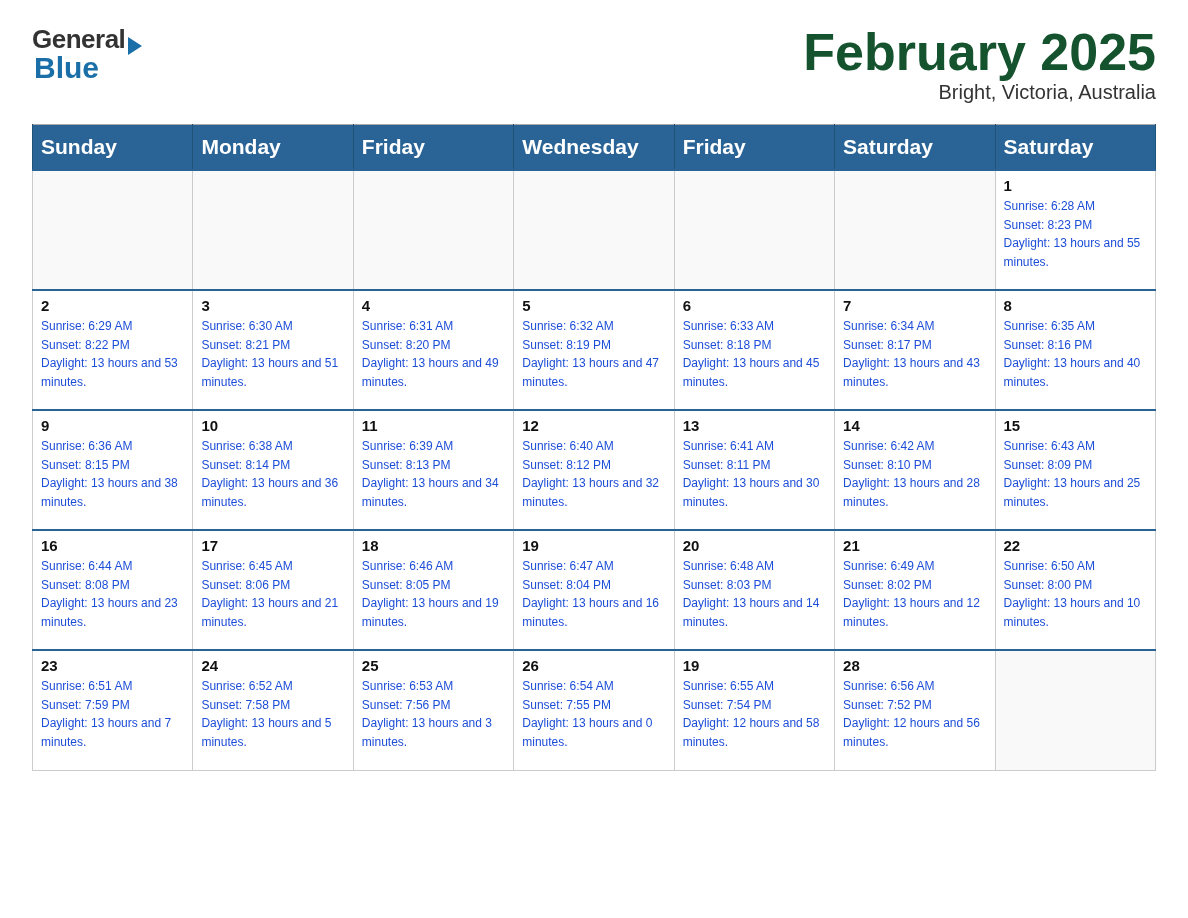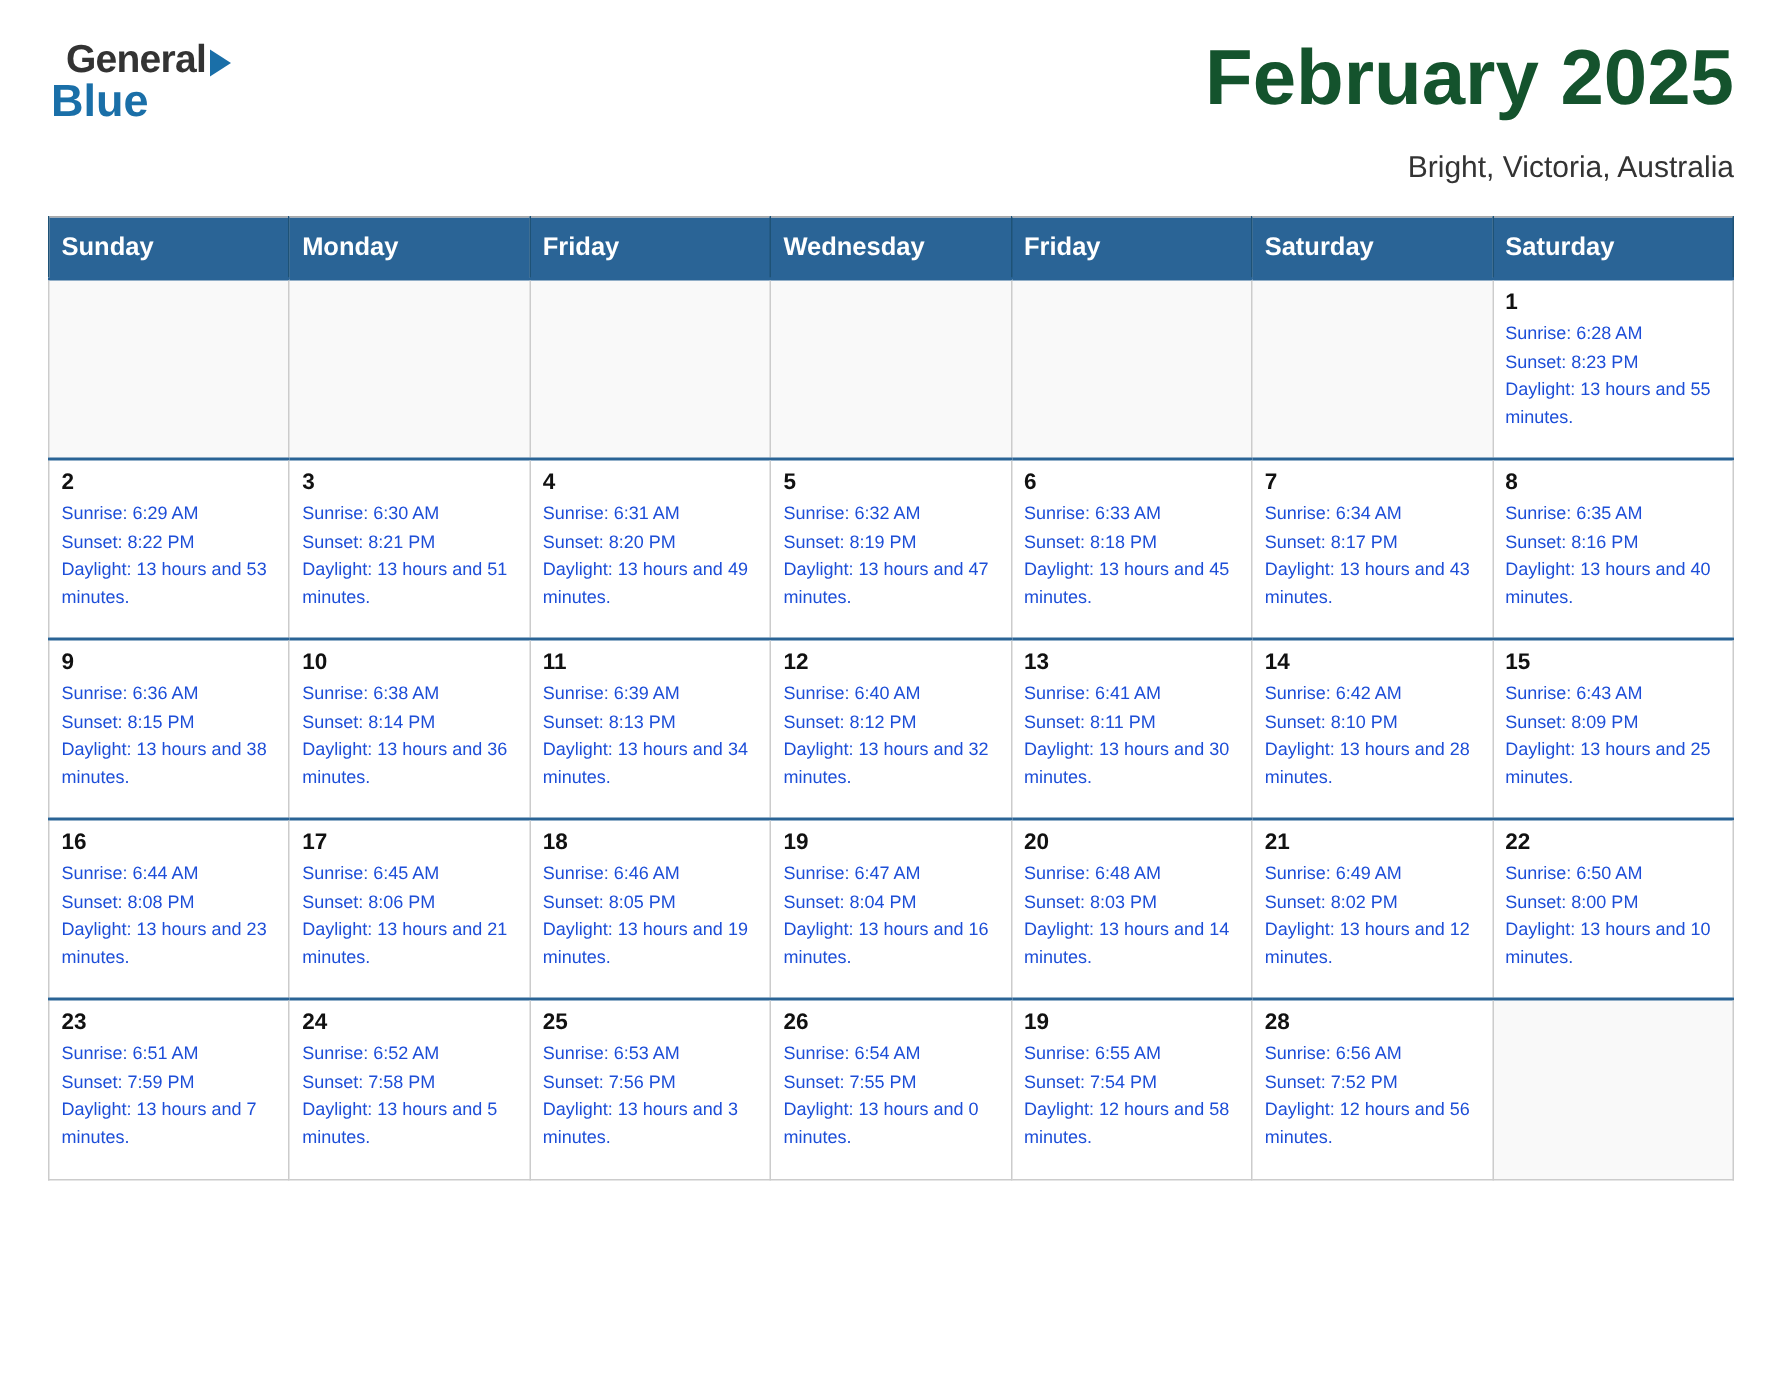"General" .logo-top { align-items: center -> flex-end; margin-left: 12px -> none }
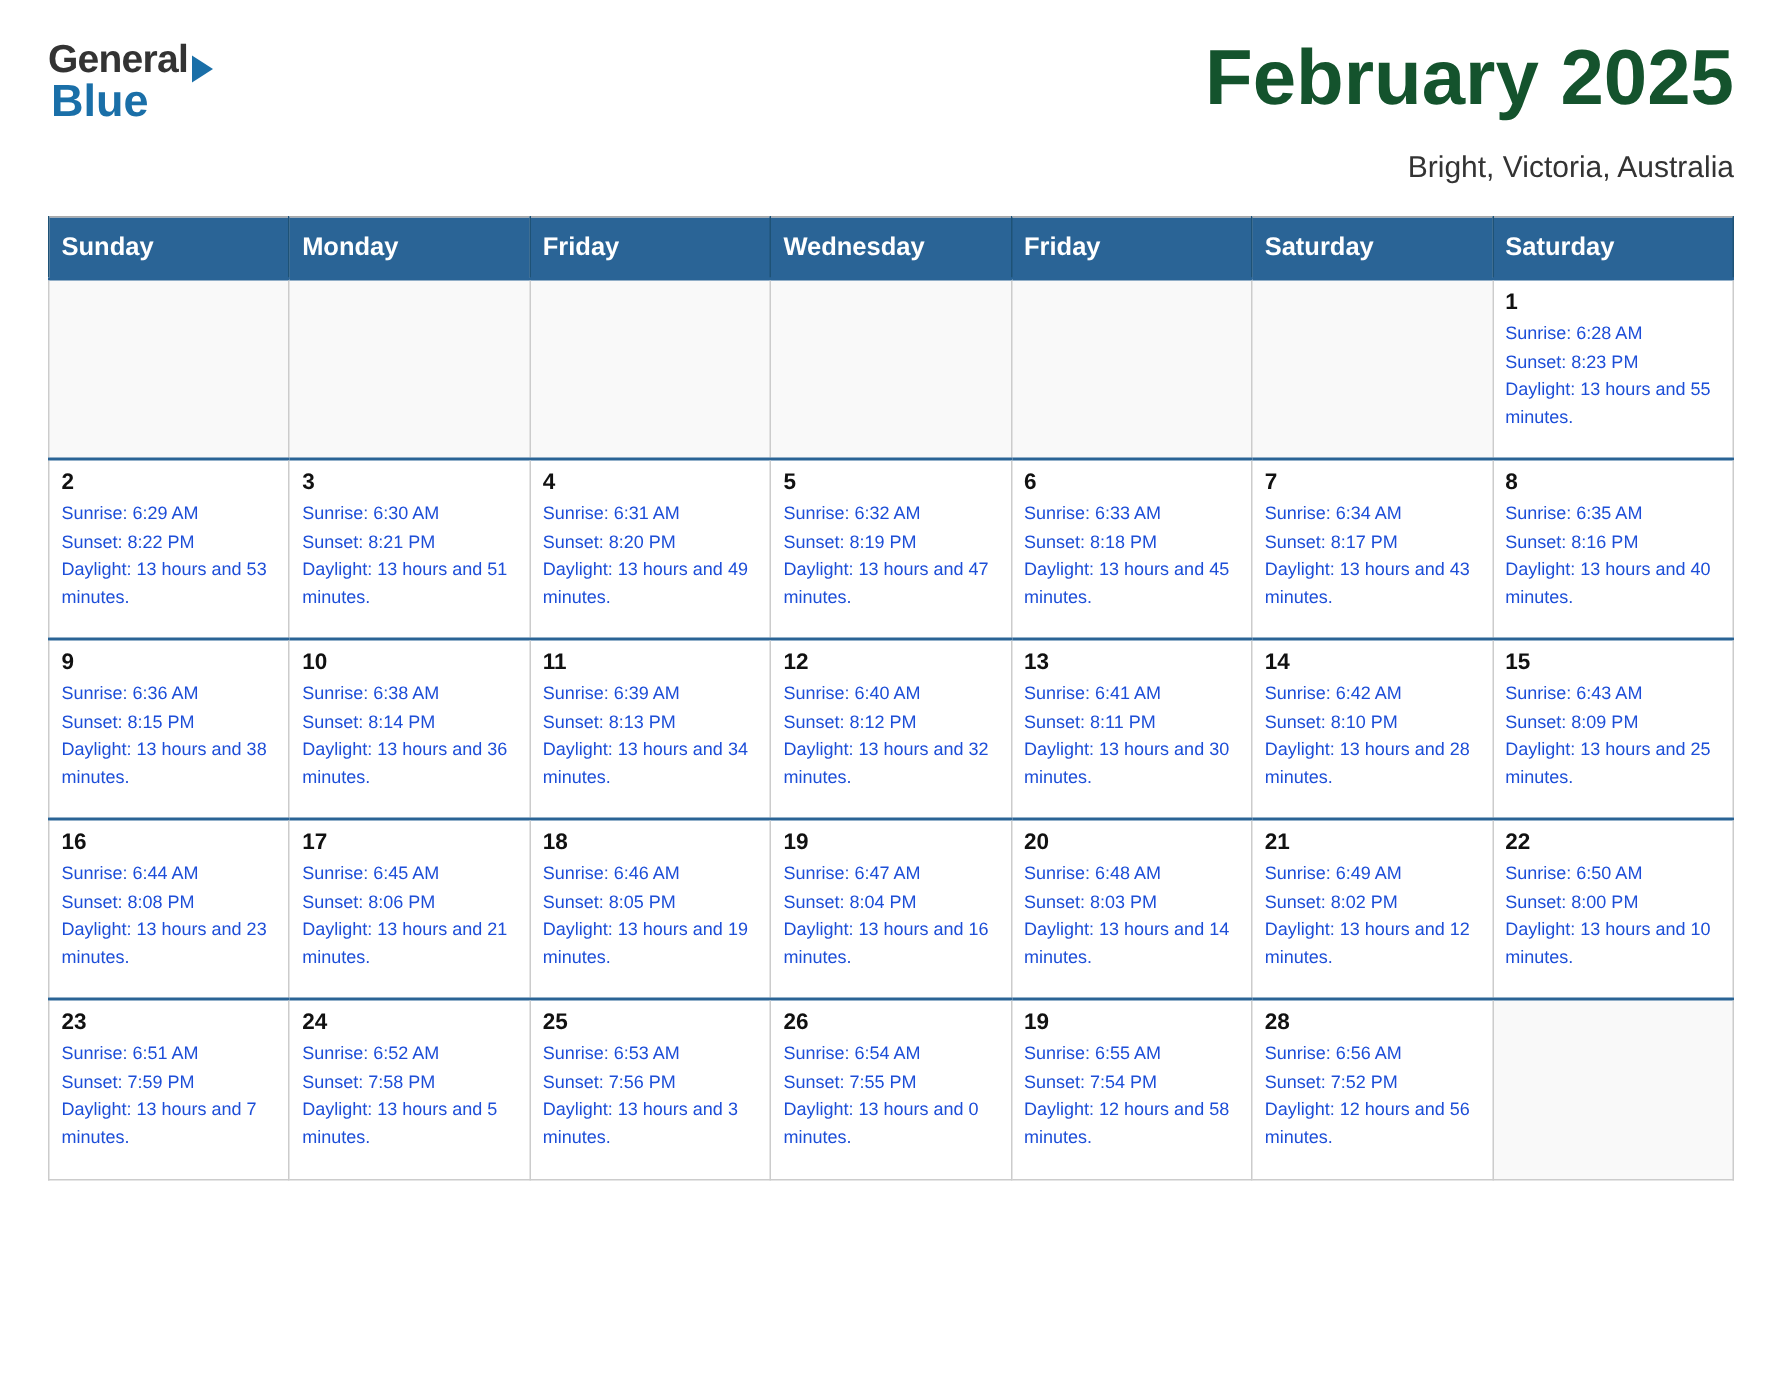"Bright, Victoria, Australia" .subtitle { margin-top: 20px -> 0 }
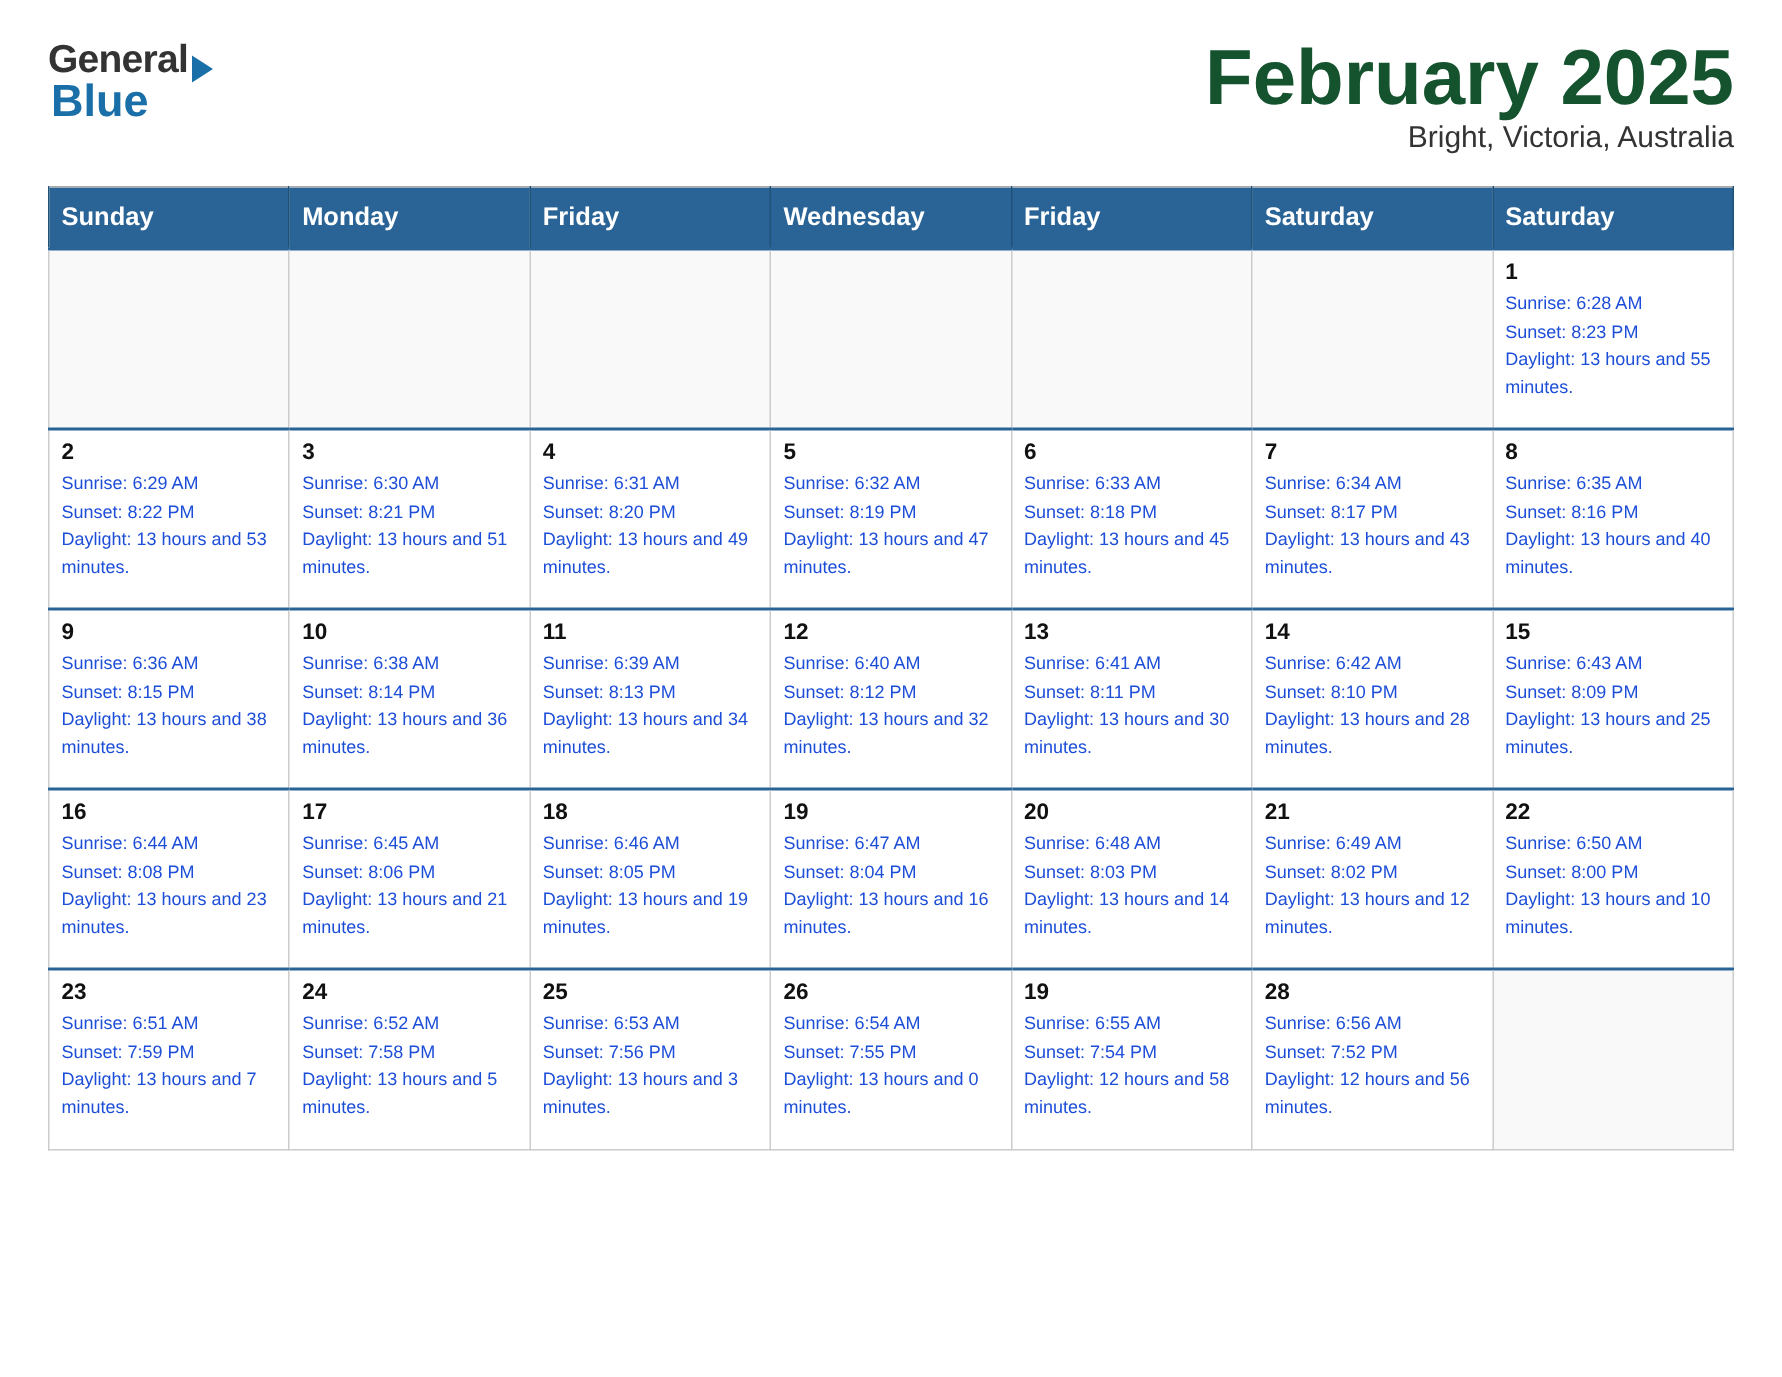"Sunday" .calendar th { font-size: 17px -> 21px }
